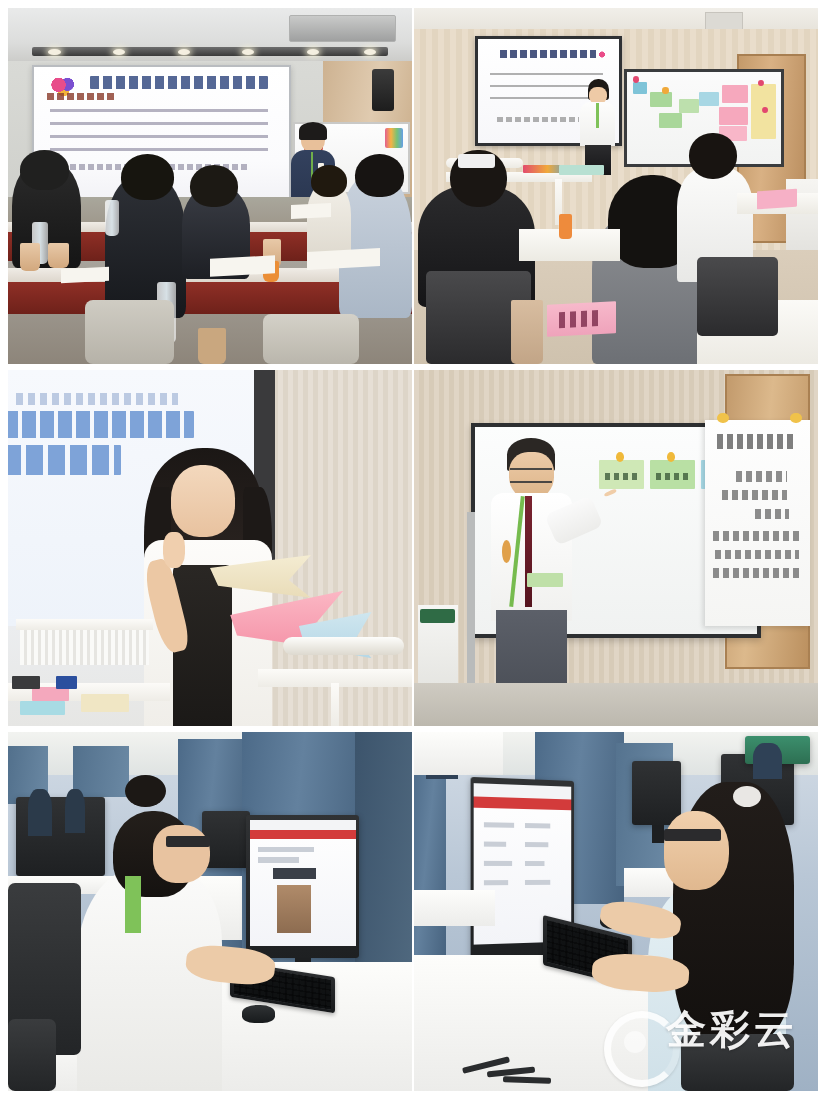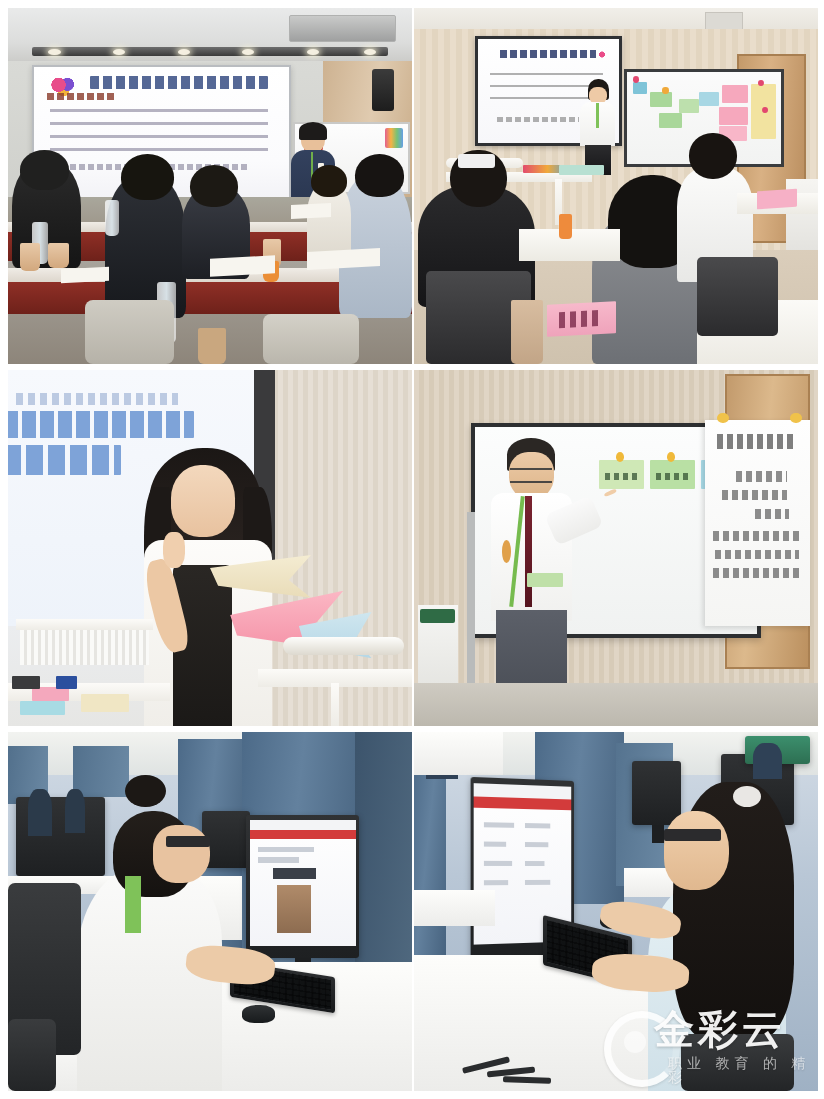"金彩云" .wm-main { left: 56px -> 68px }
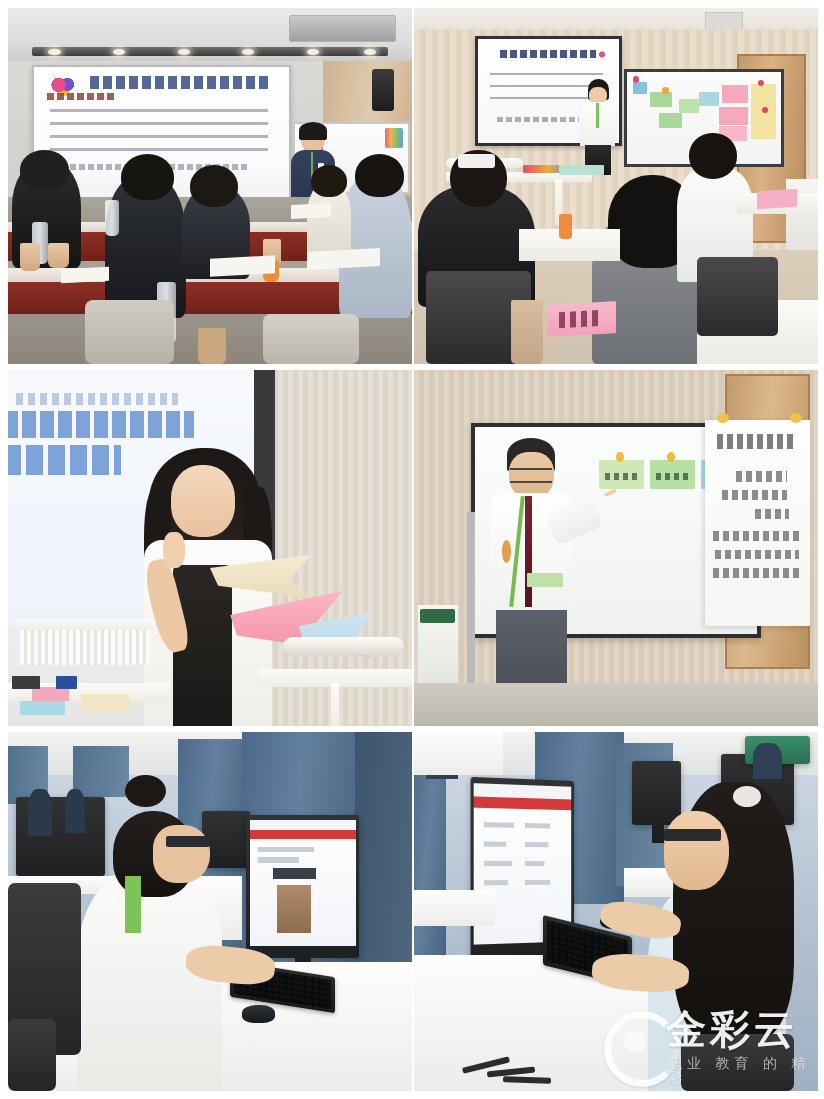"职业 教育 的 精彩" div.wm-sub { html: <div>职业 教育 的 精彩</div> -> none }
